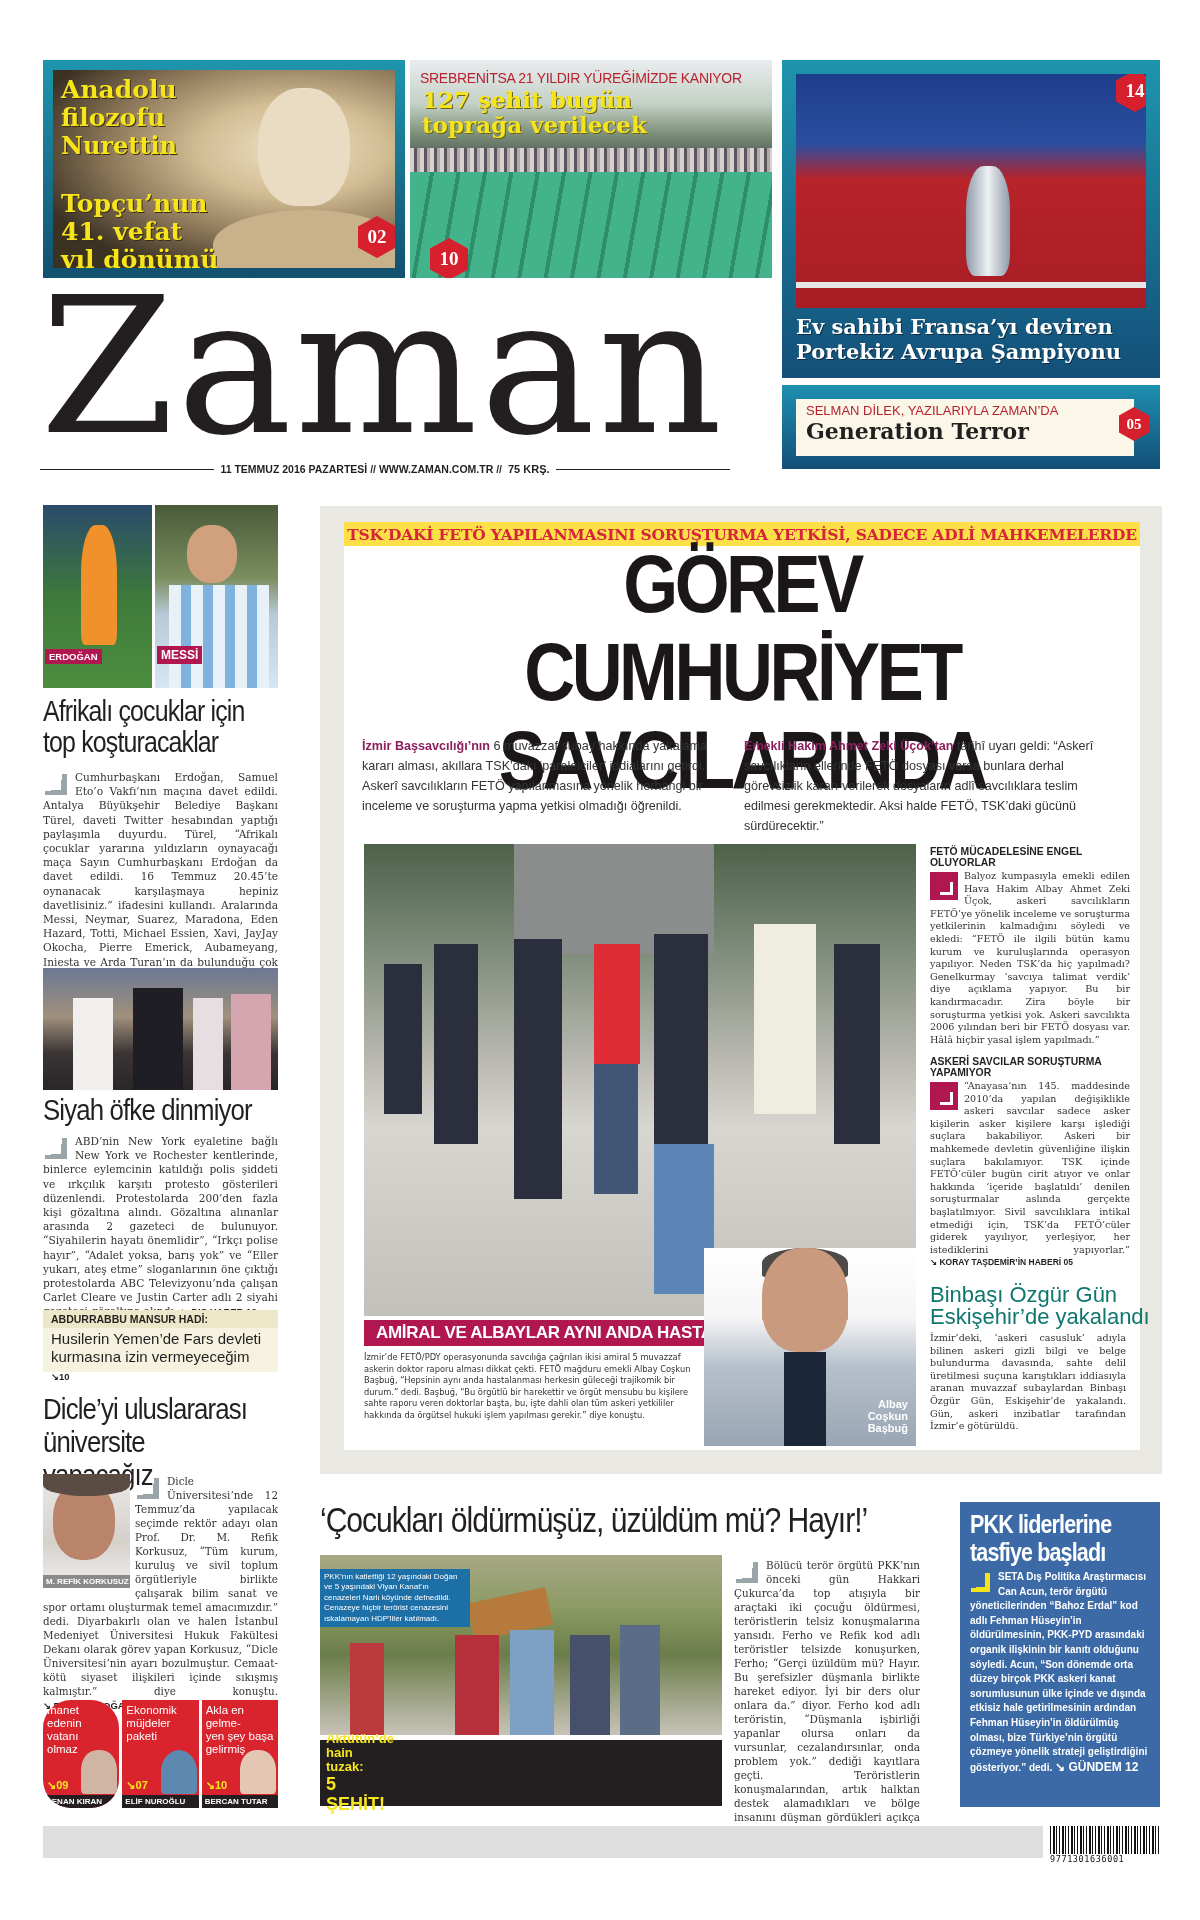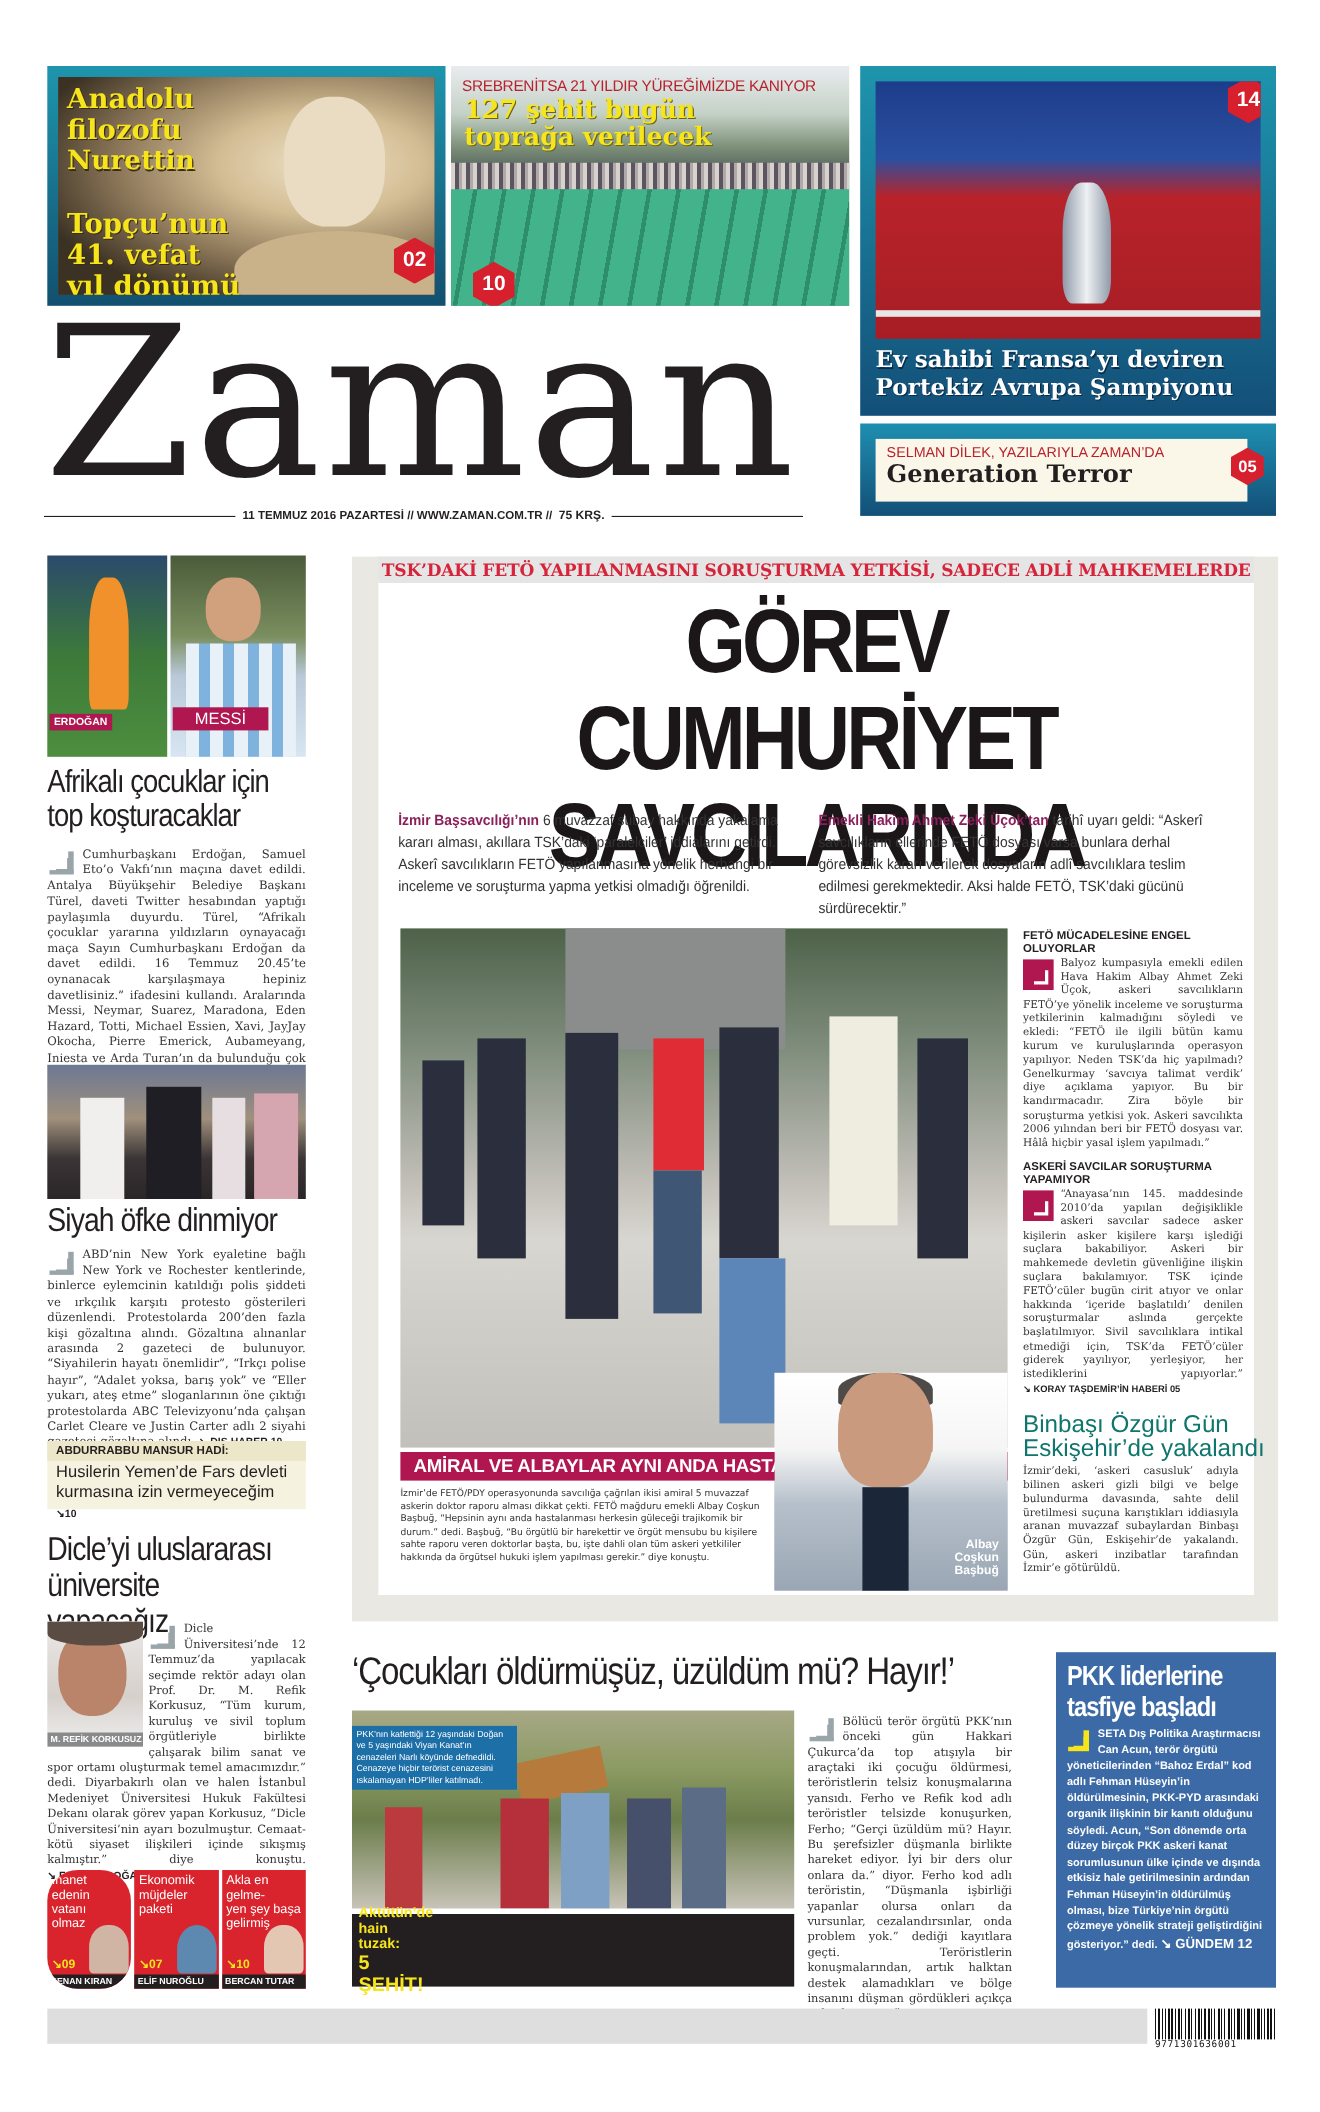"14" .badge { font-family: Liberation Sans, sans-serif -> Liberation Serif, serif }
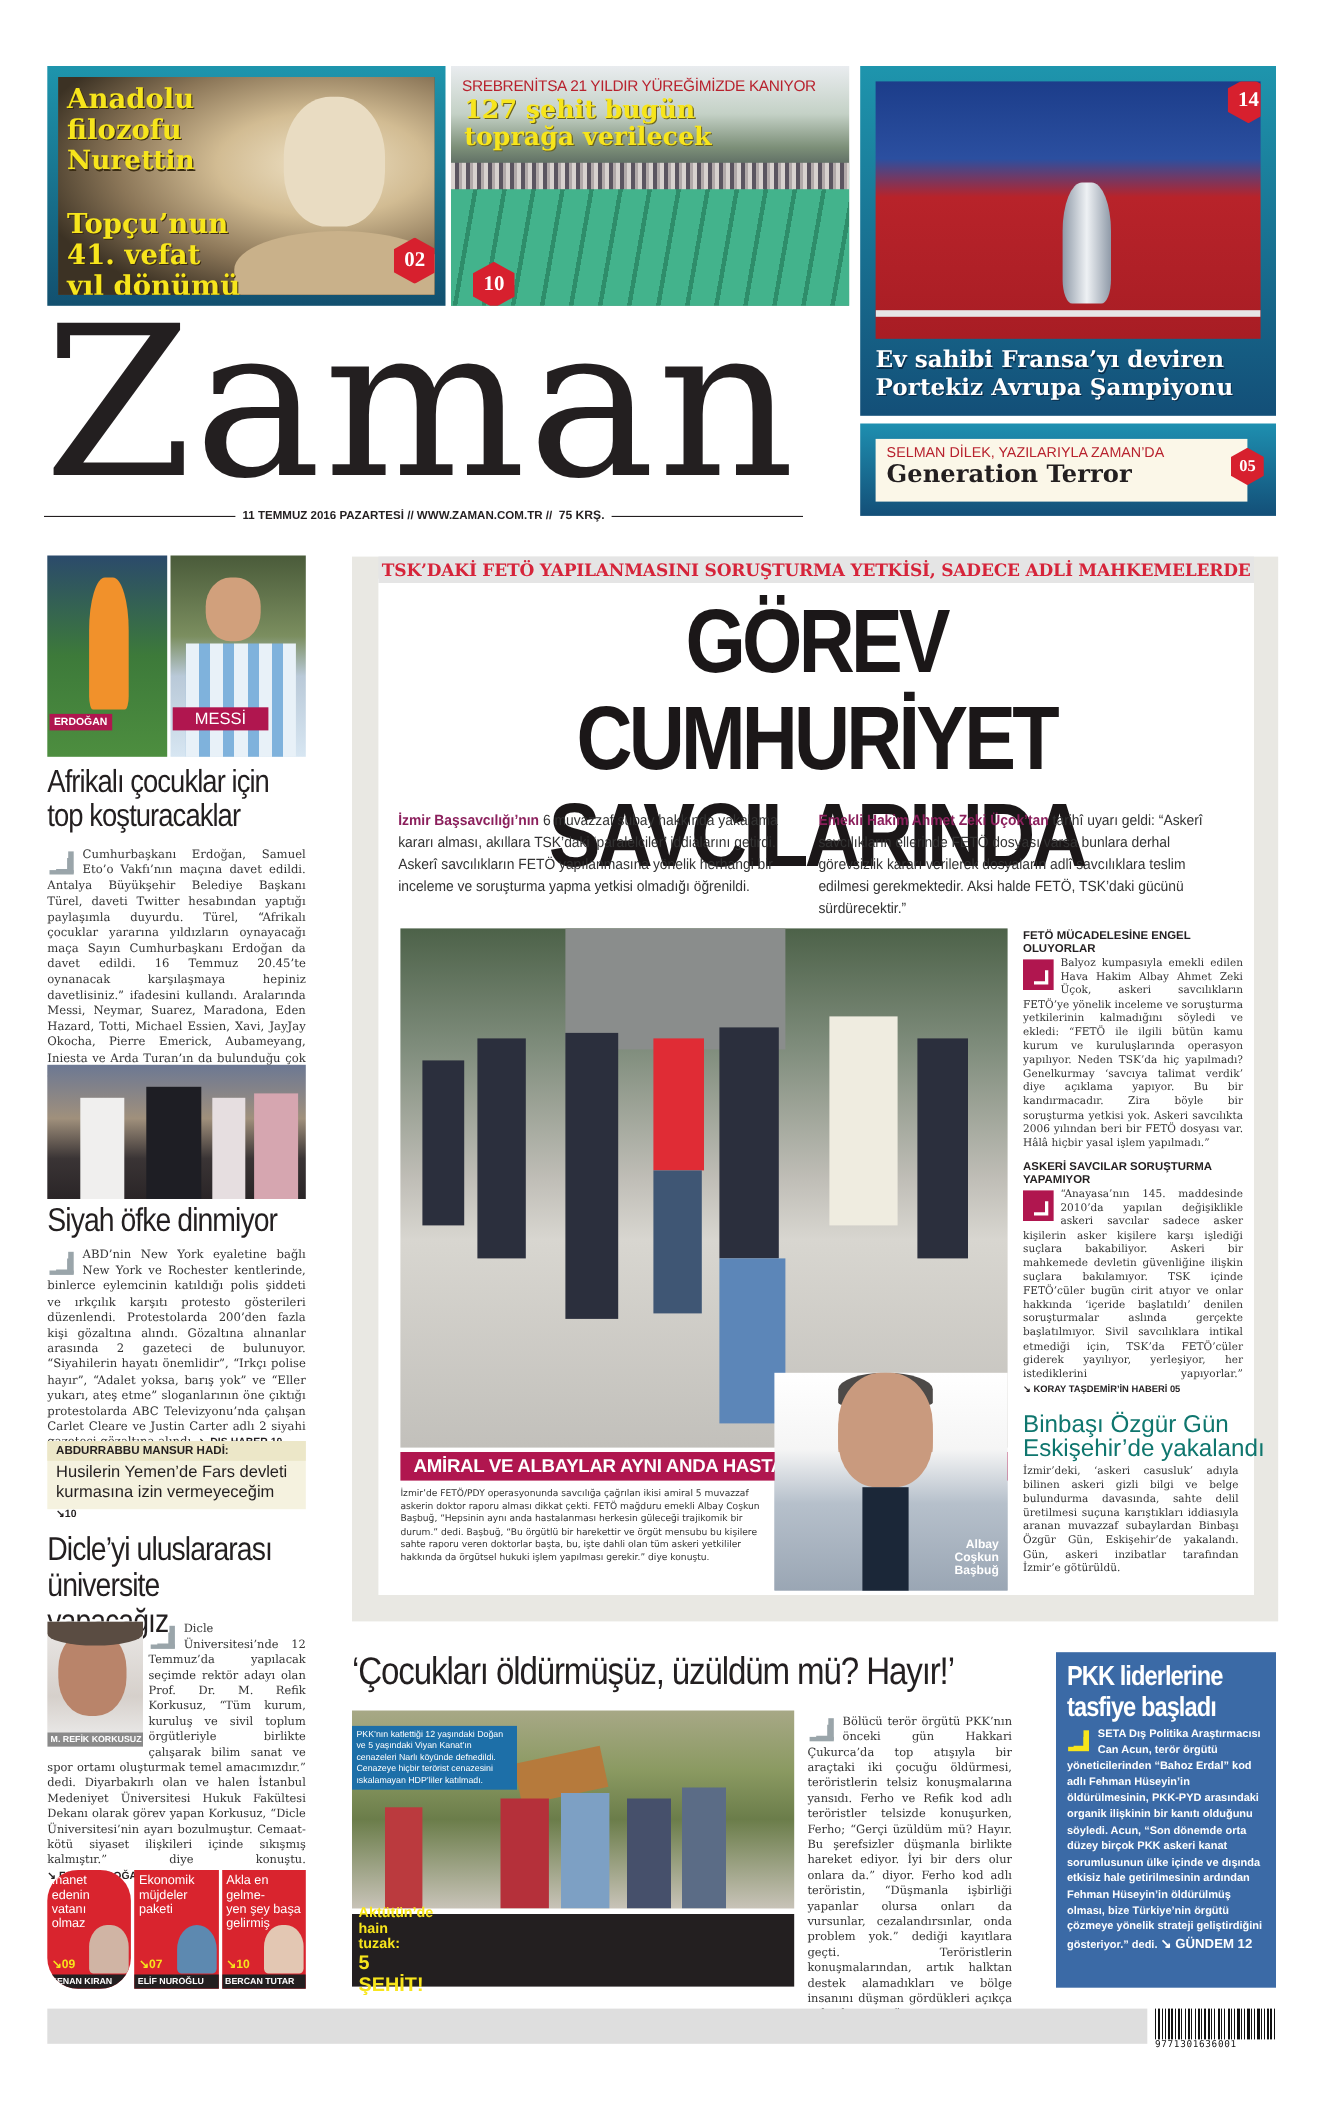"TSK’DAKİ FETÖ YAPILANMASINI SORUŞTURMA" div.abs { background: #e5e5e5 -> #fde047; top: 506px -> 522px }
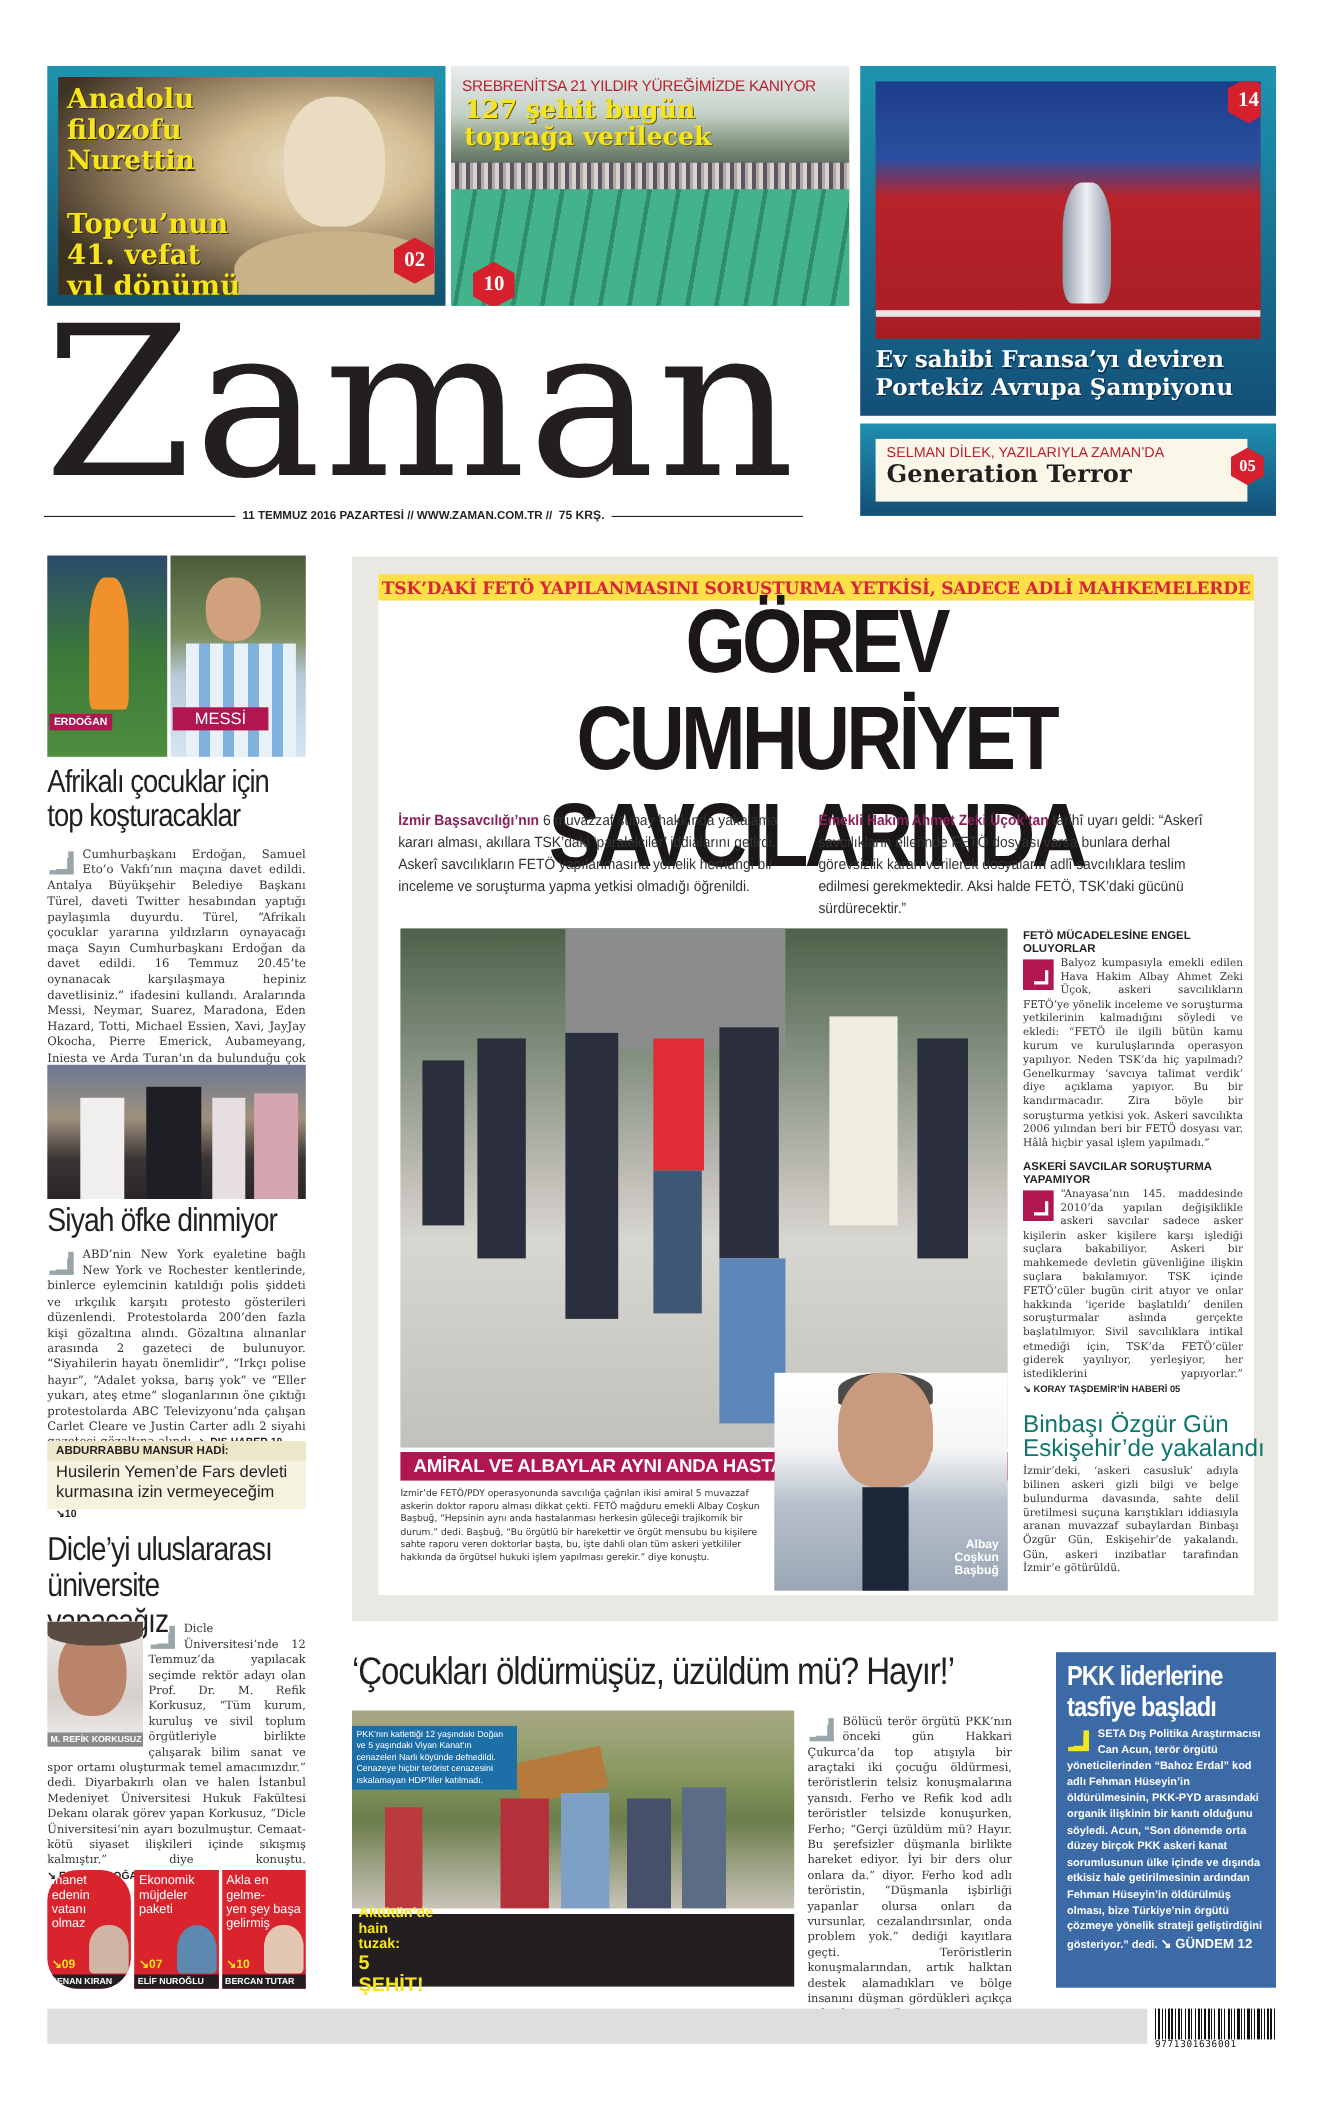"MESSİ" div.cond { font-size: 15px -> 12px; font-weight: normal -> bold; padding: 2px 20px -> 2px 4px }
